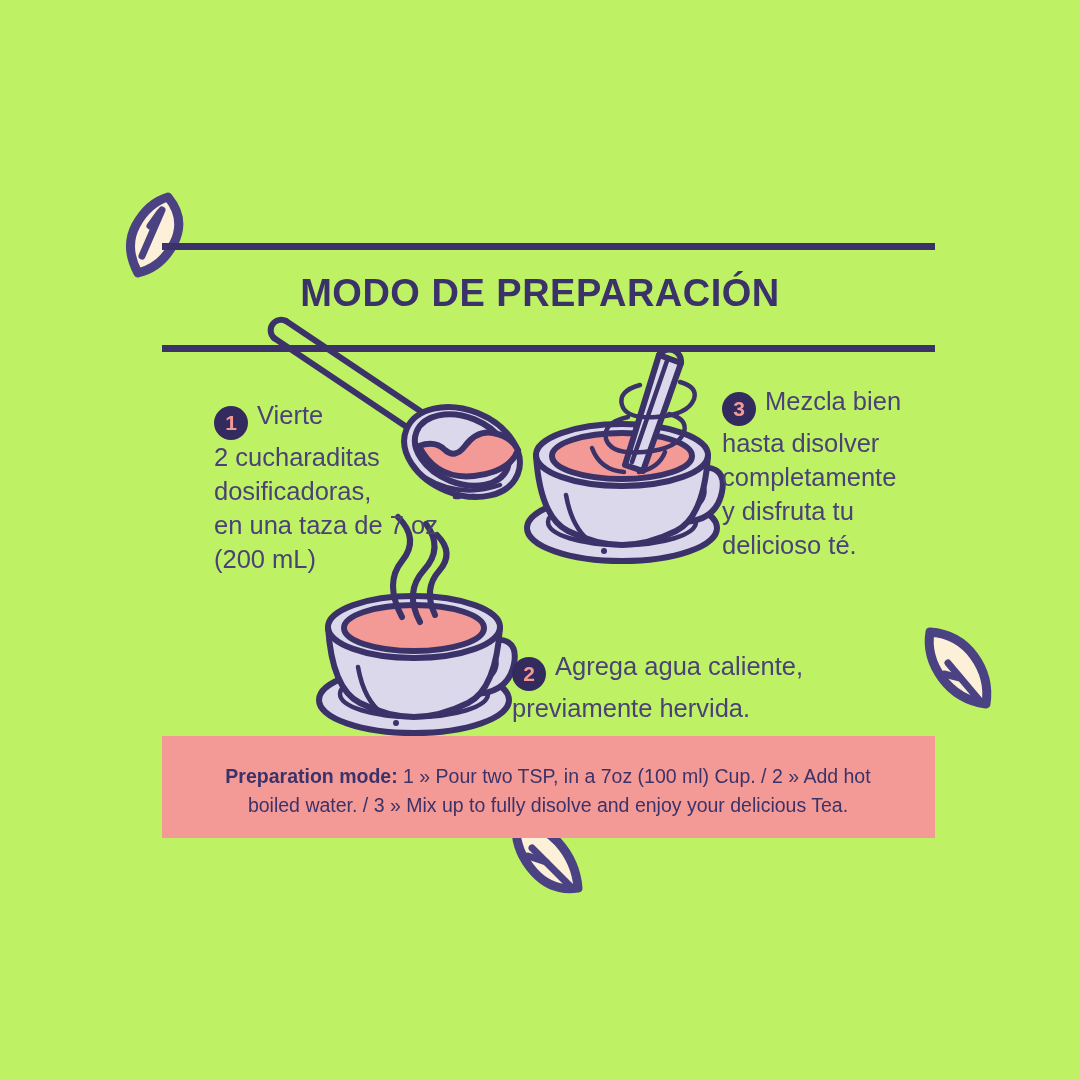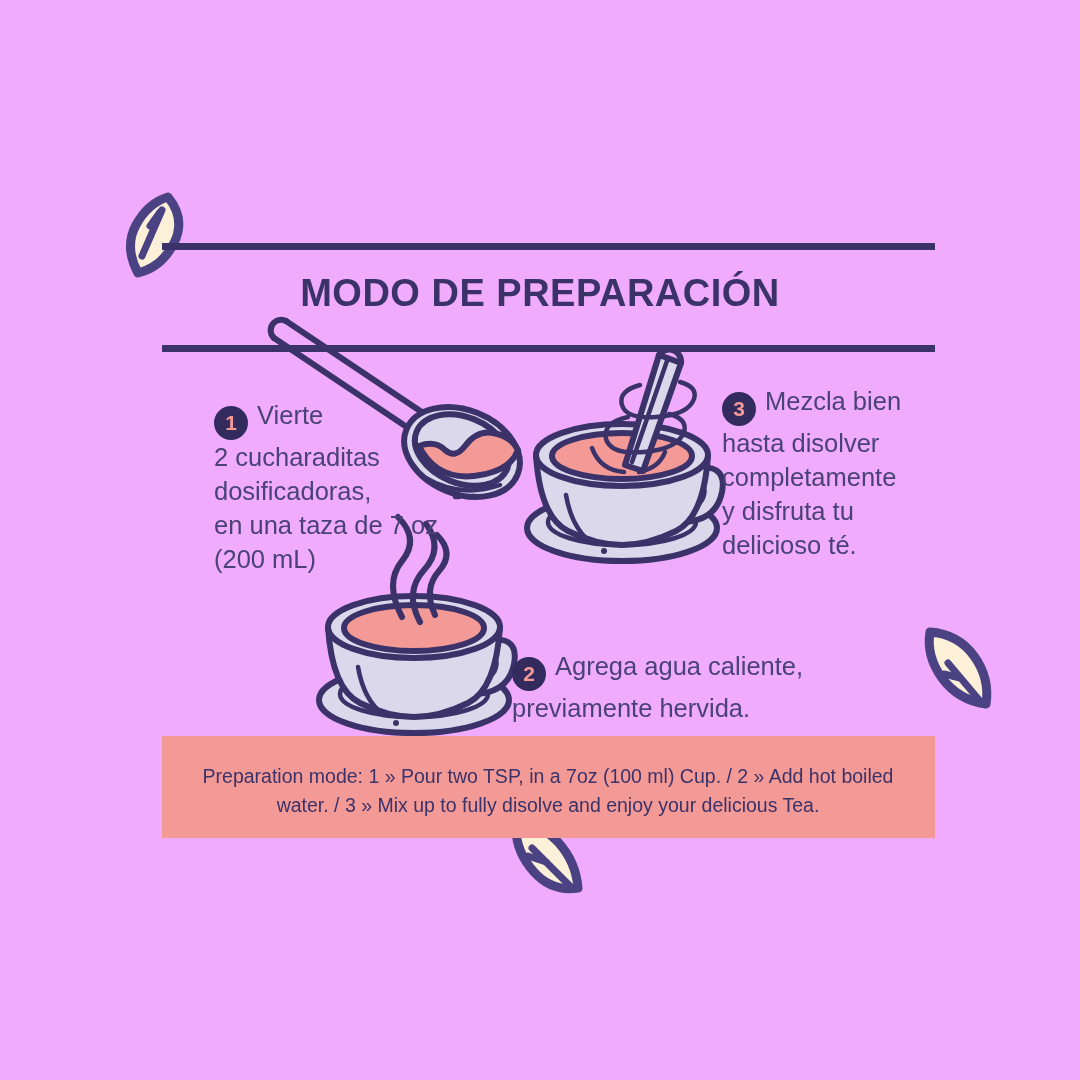"MODO DE PREPARACIÓN" #page { background: #f0abfc -> #bef264 }
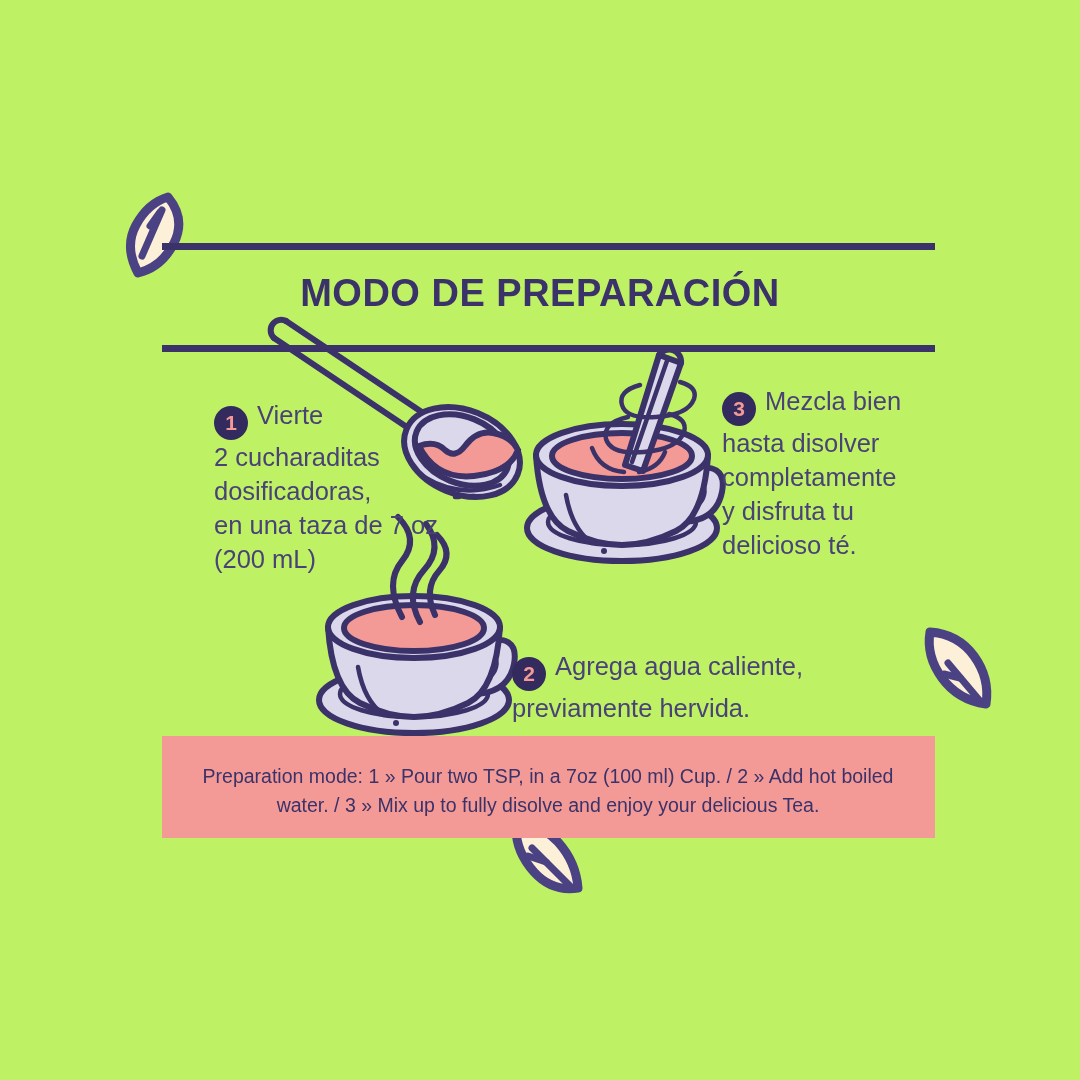"Preparation mode:" #banner-text b { font-weight: normal -> bold }
